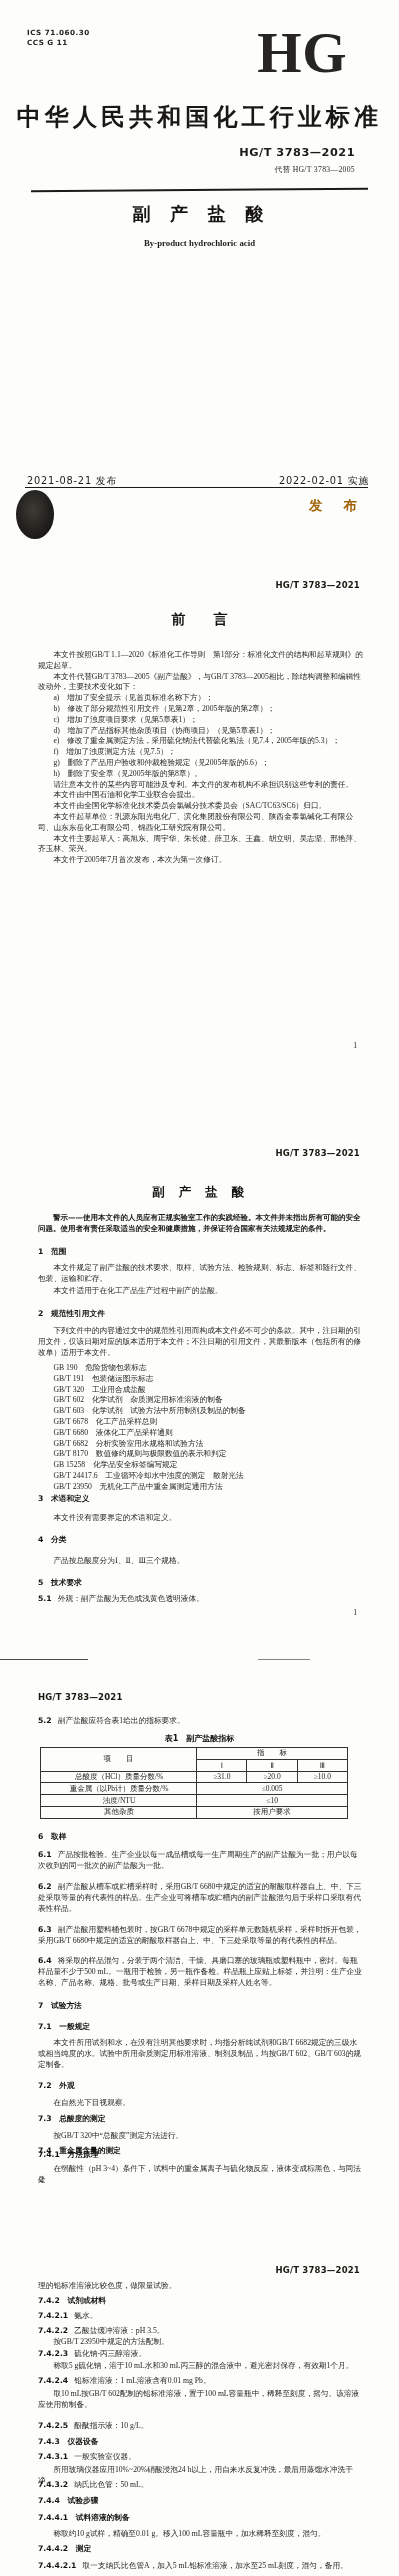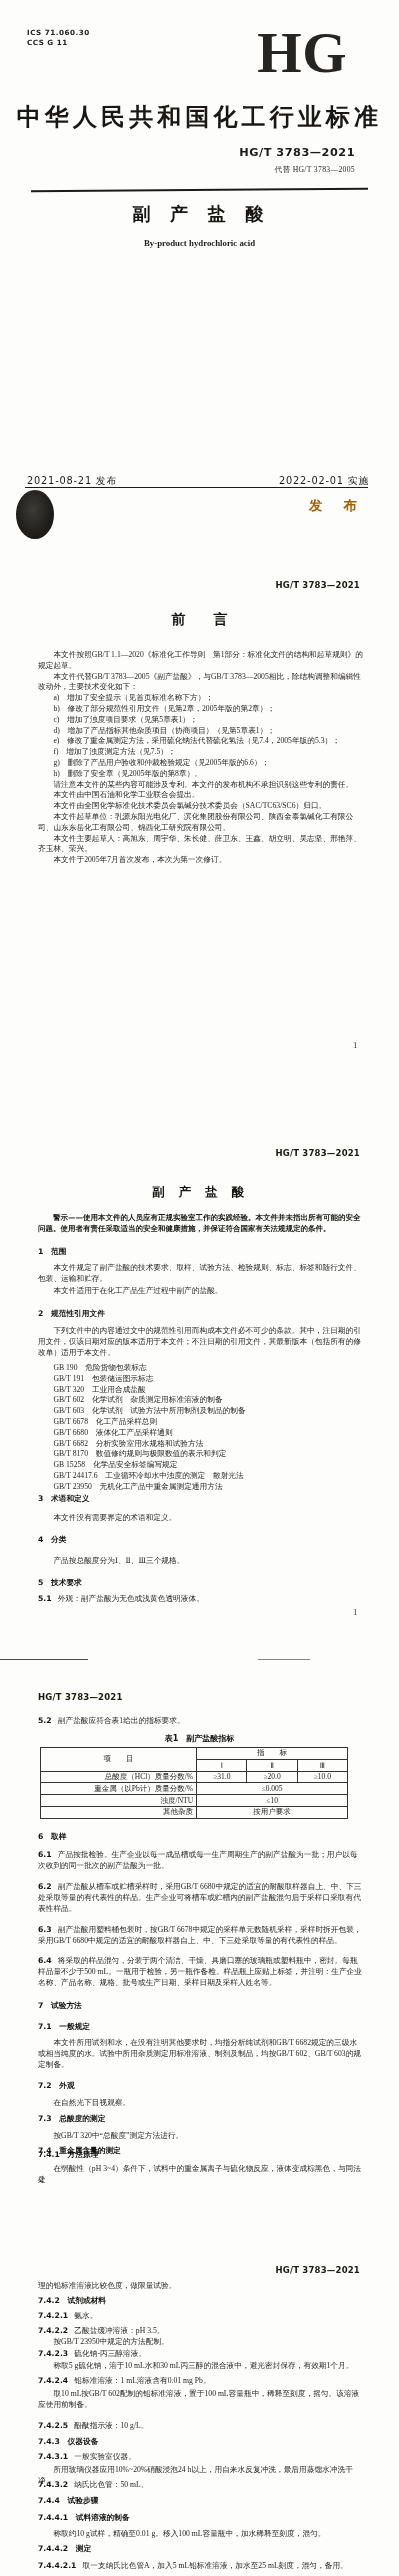"总酸度（HCl）质量分数/%" .spec td.l { text-align: right -> center }
